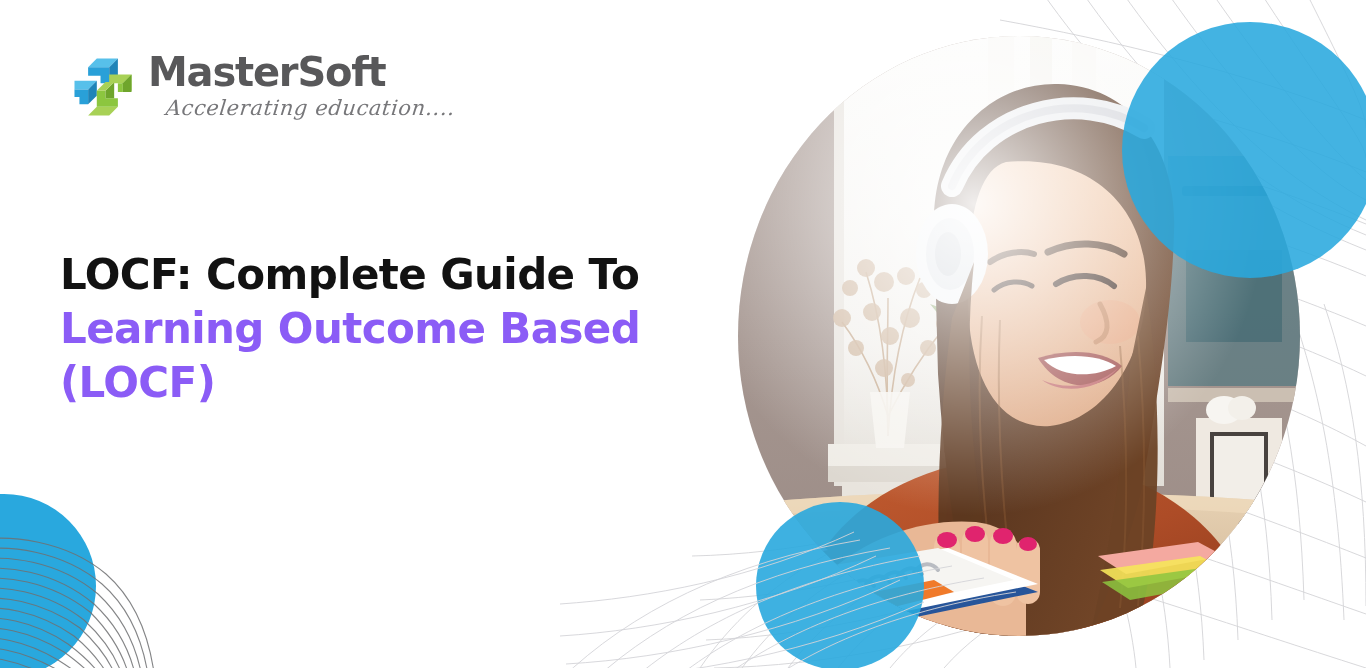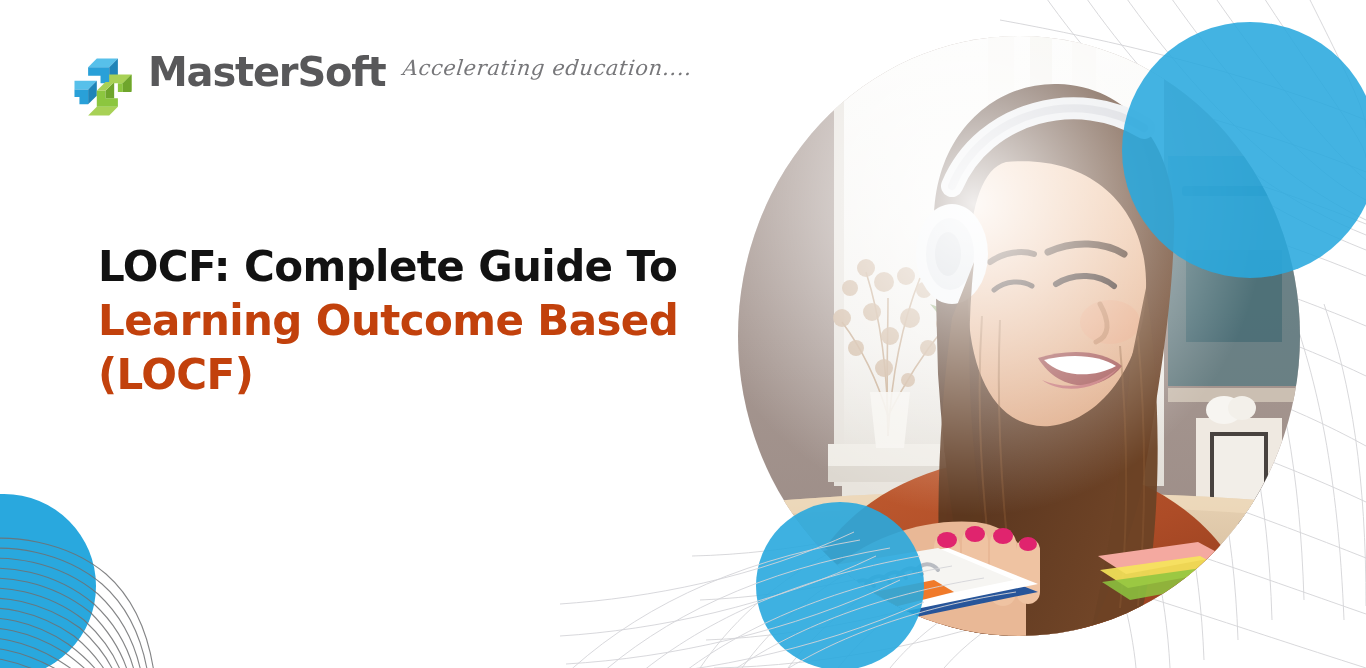"MasterSoft" .brand-words { flex-direction: row -> column }
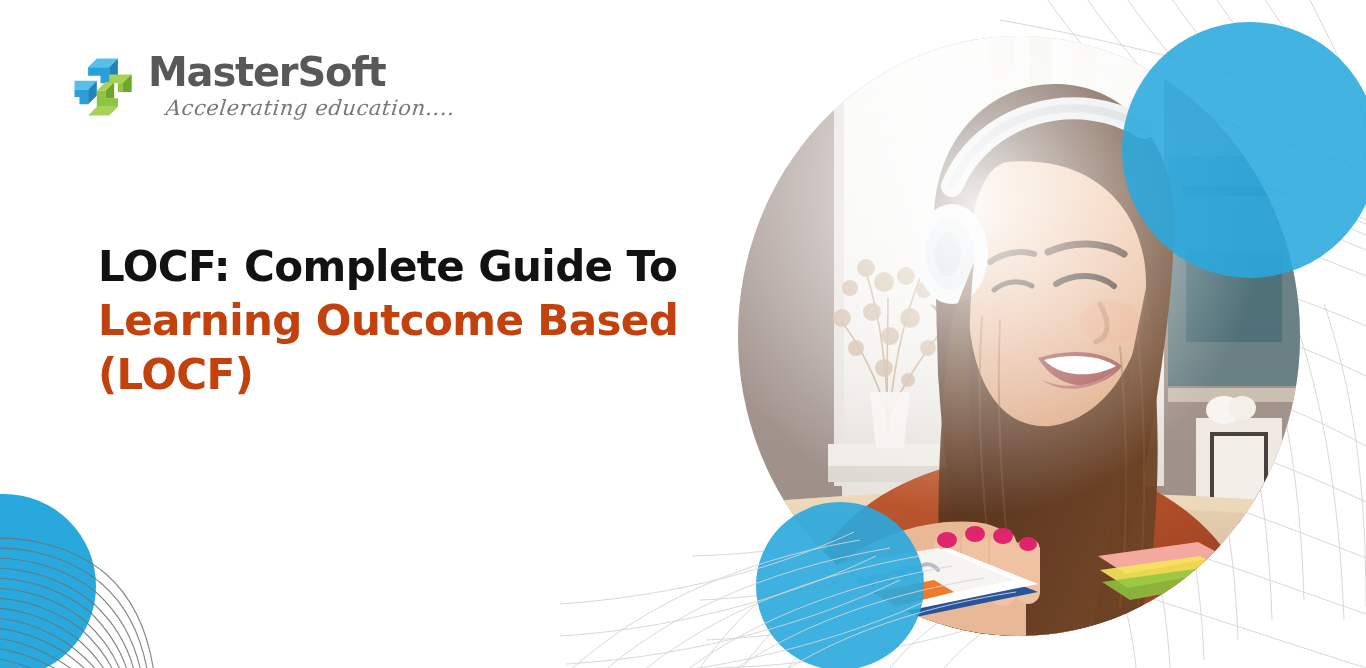"LOCF: Complete Guide To" .headline { margin-left: 38px -> none; top: 240px -> 248px }
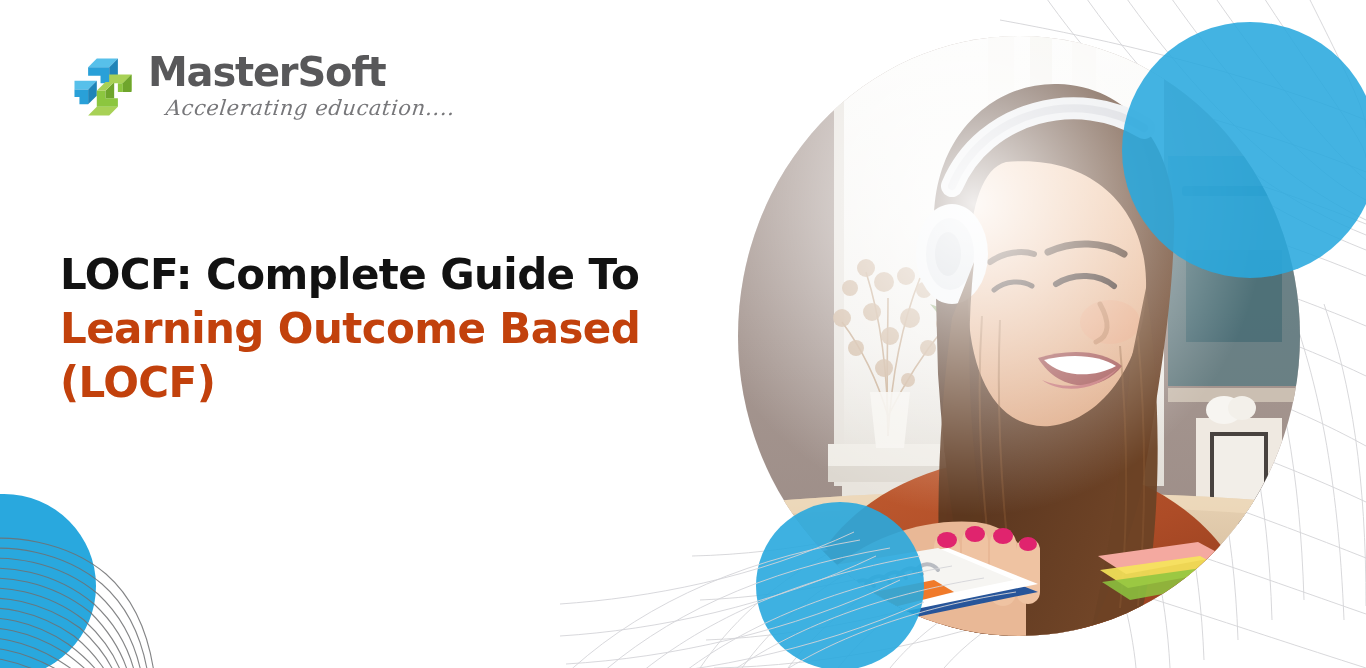"Learning Outcome Based" .headline-line.blue { color: #c2410c -> #8b5cf6 }
